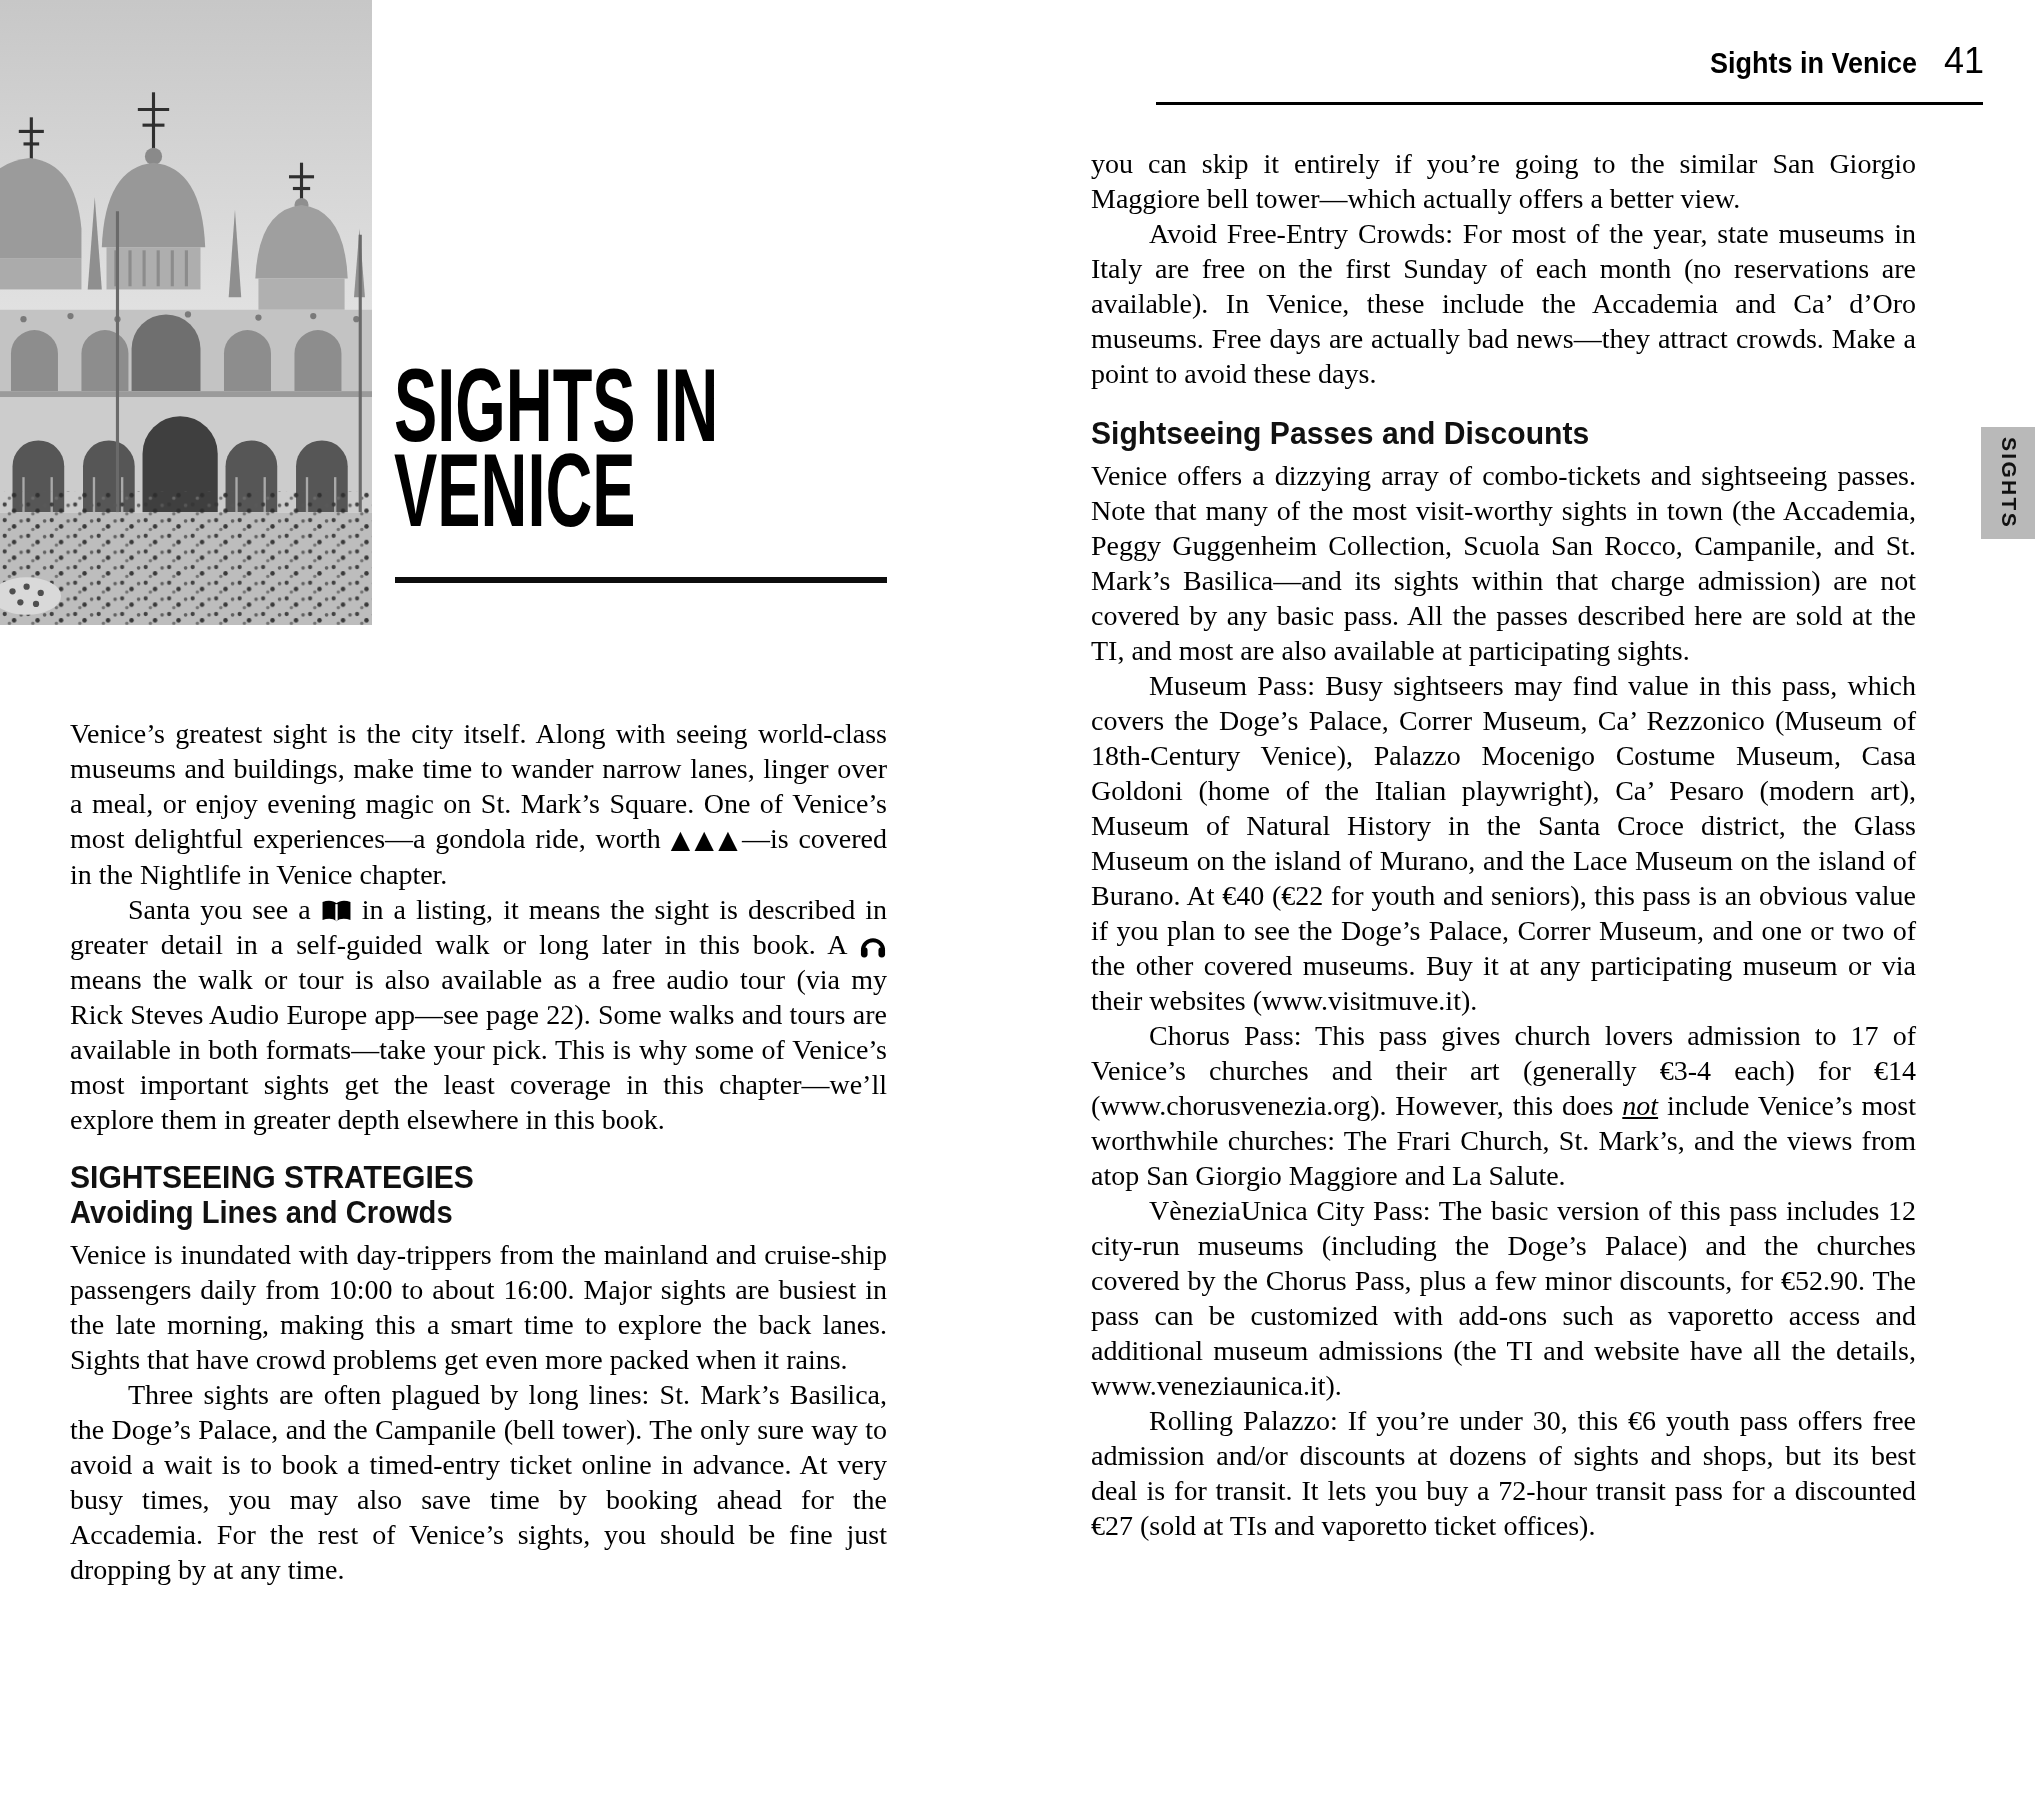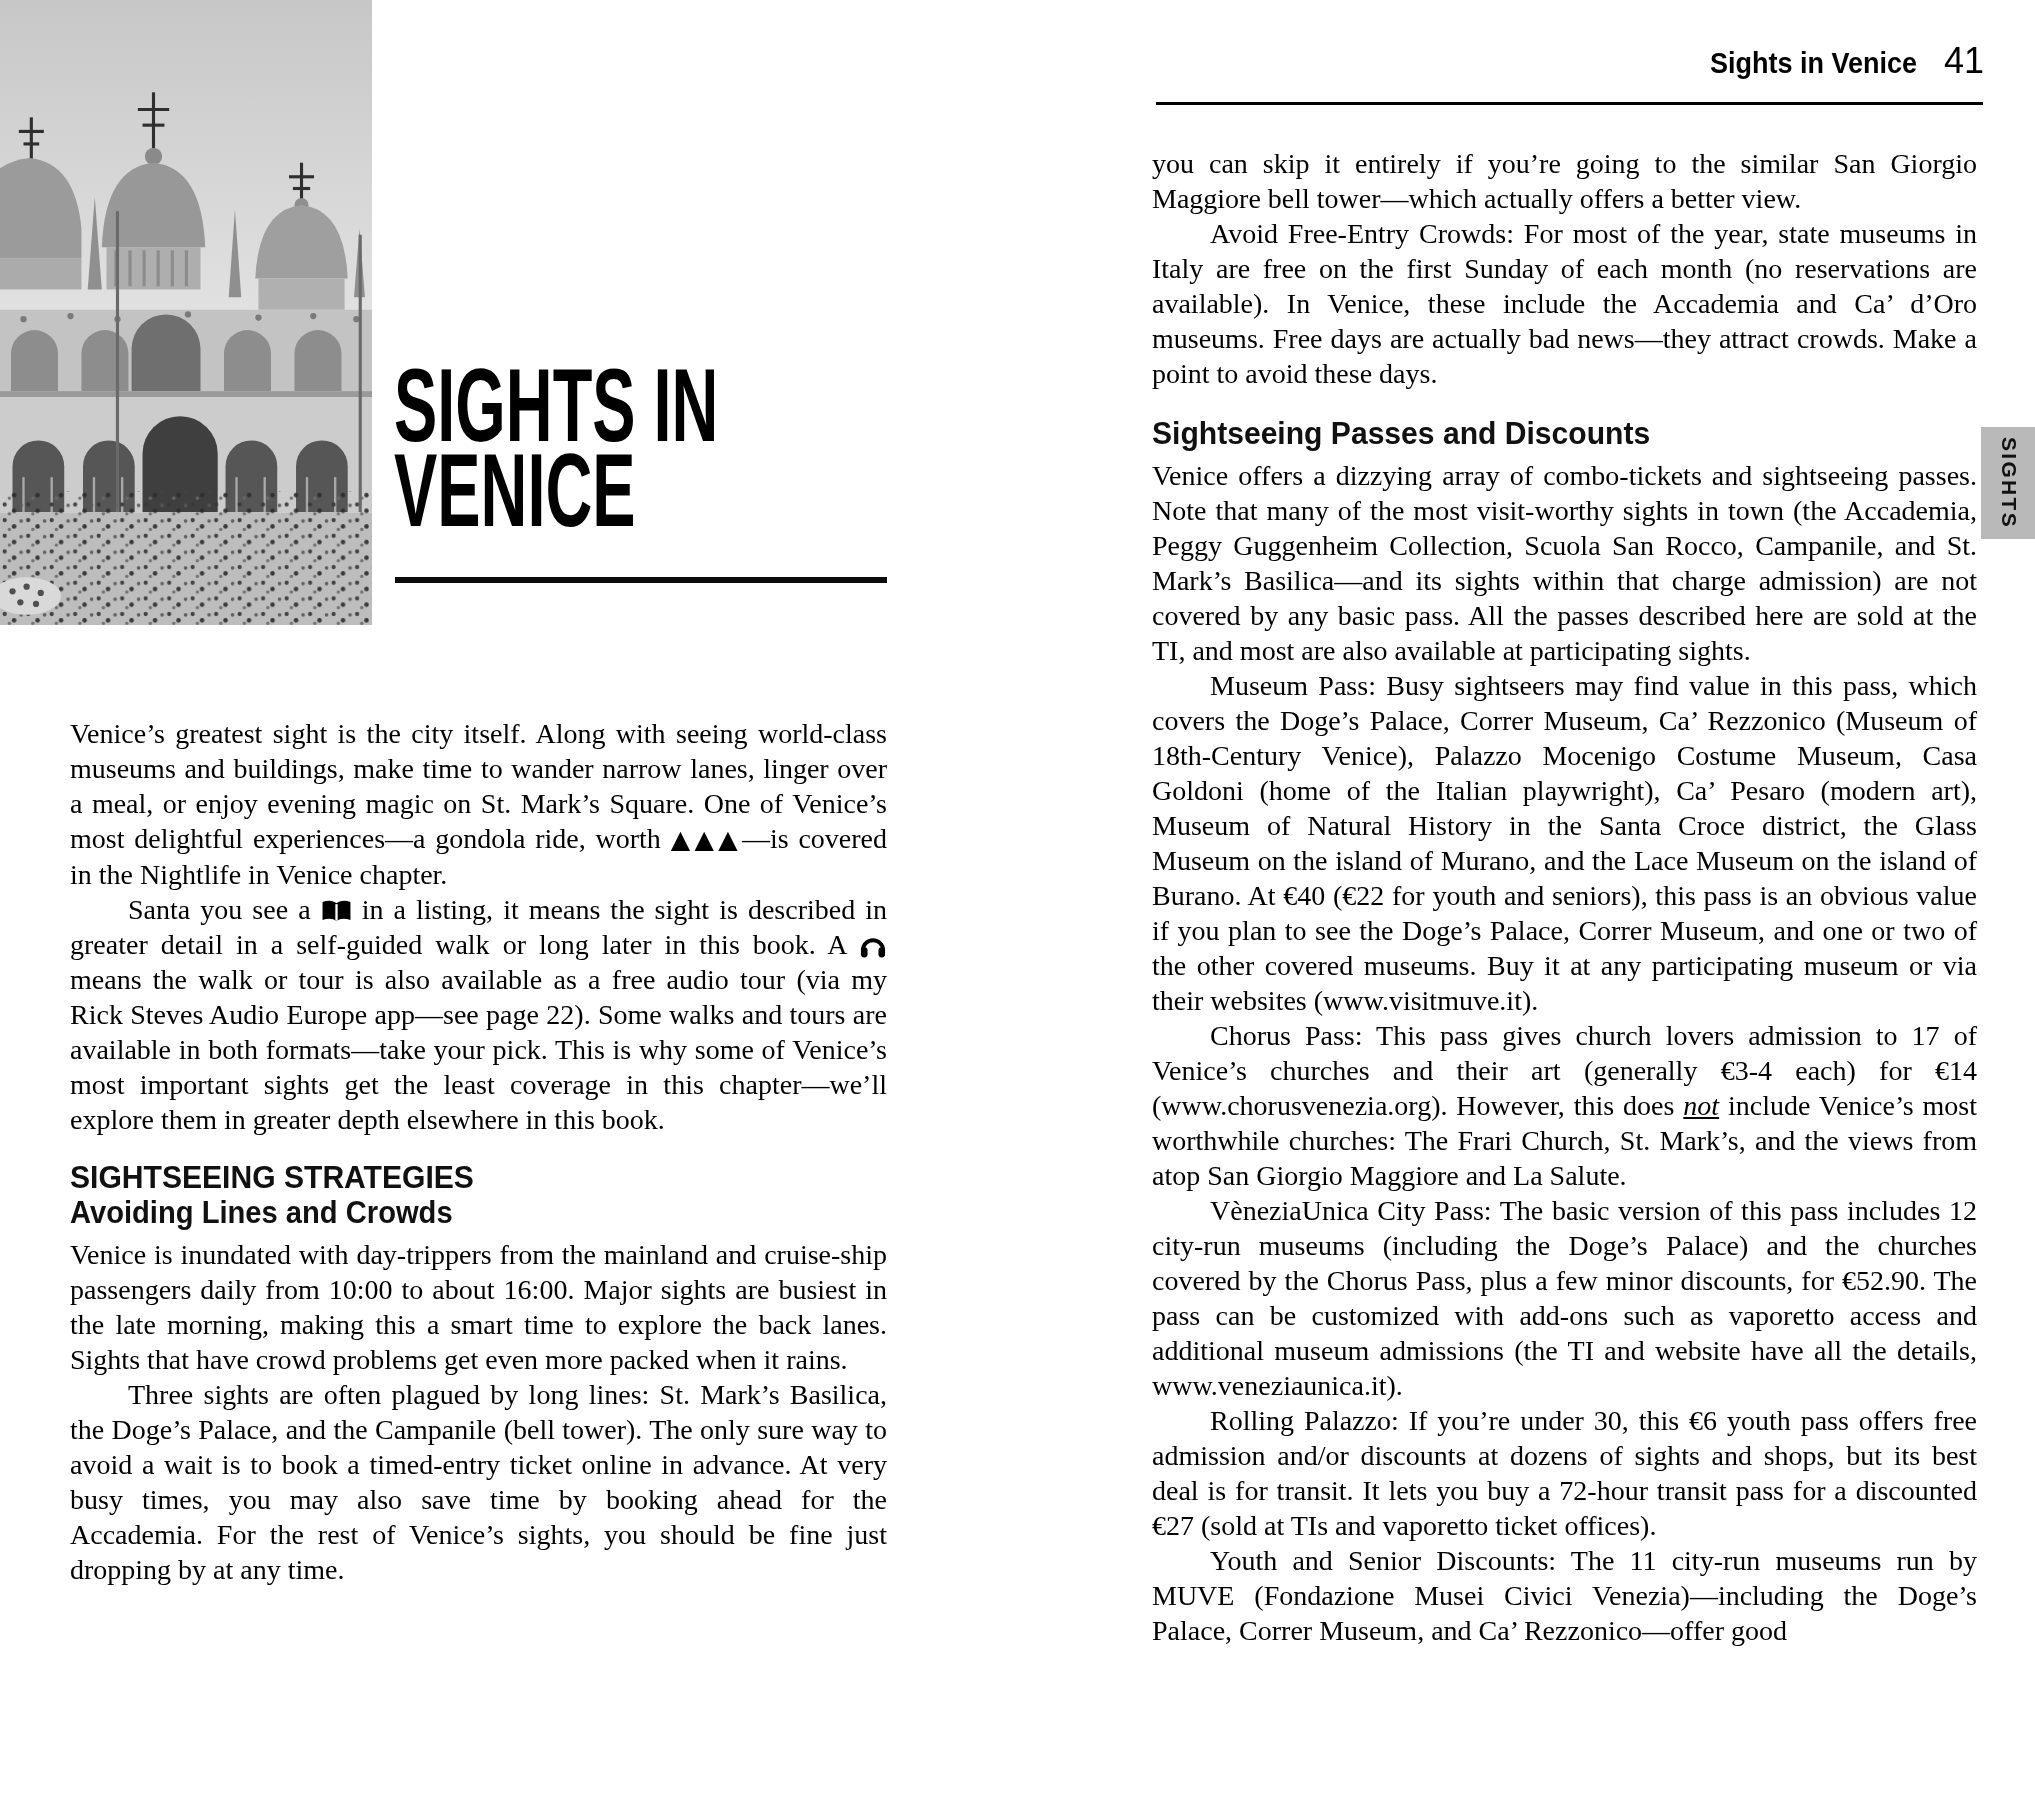"you can skip it entirely" .col-right { left: 1152px -> 1091px }
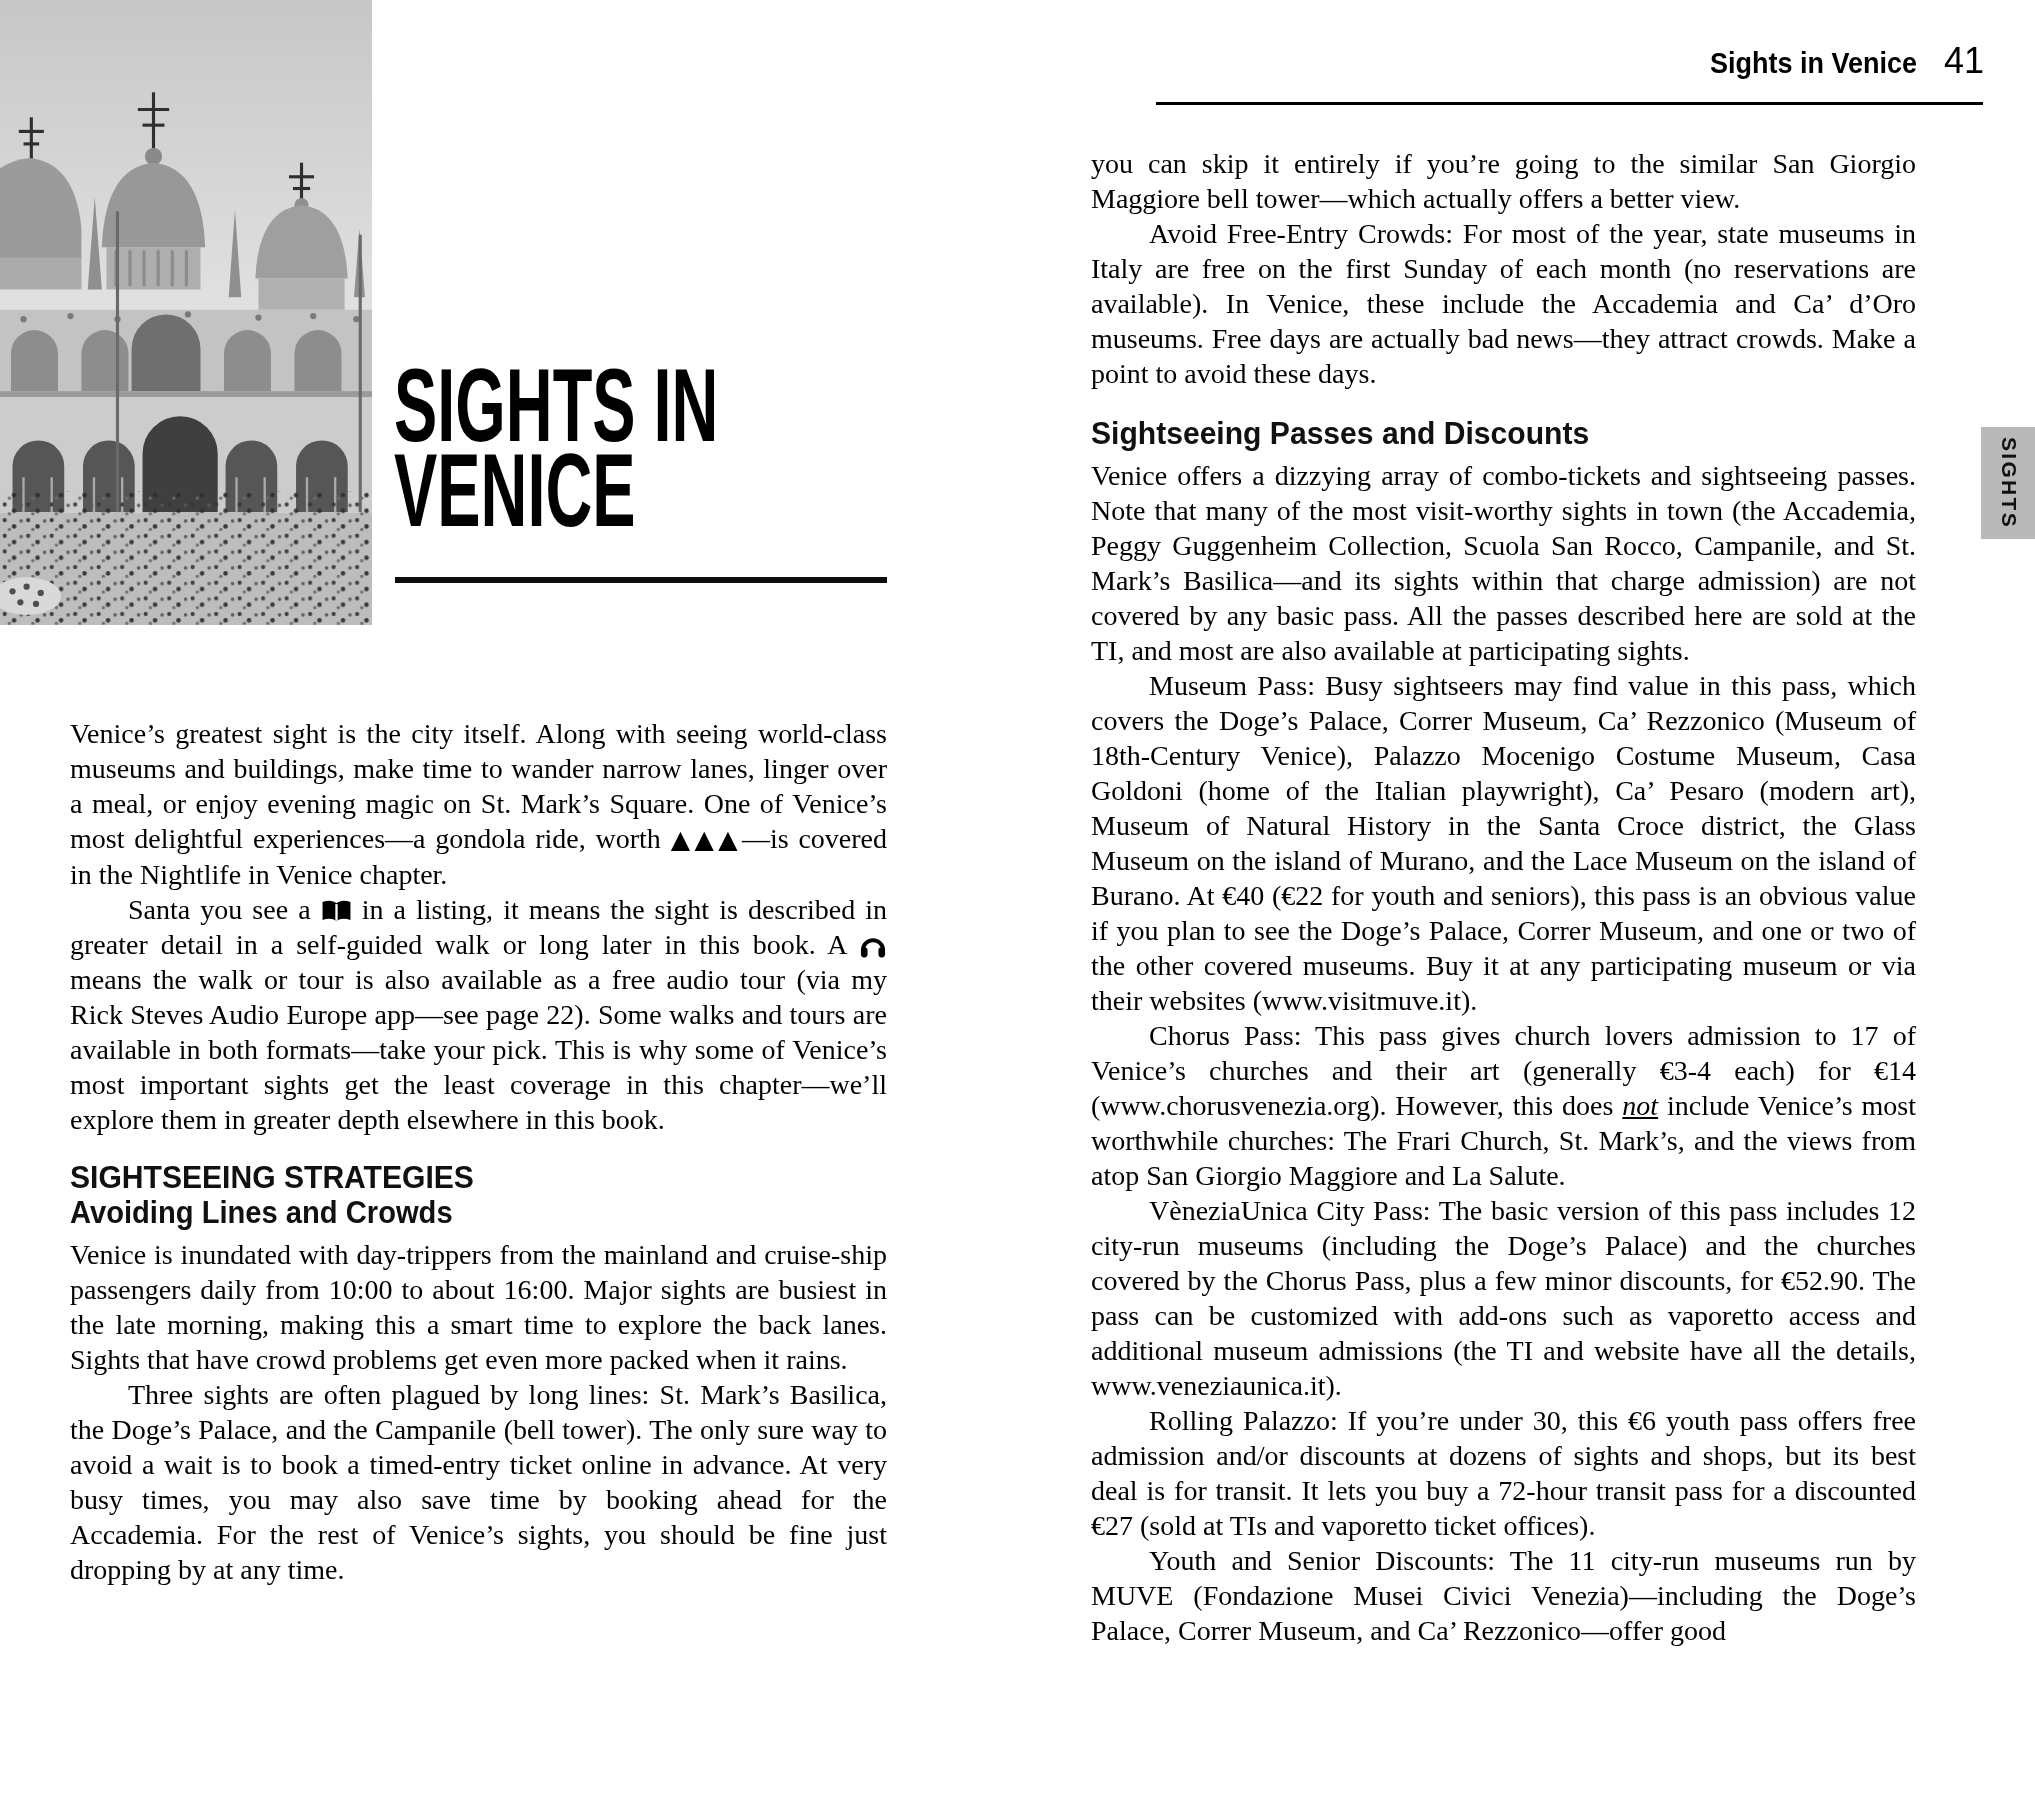"Youth and Senior Discounts: The" p.body { html: <p><span>Youth and Senior Discounts:</span><span> The 11 city-run museums run by MUVE (Fondazione Musei Civici Venezia)—including the Doge’s Palace, Correr Museum, and Ca’ Rezzonico—offer good</span></p> -> none }
